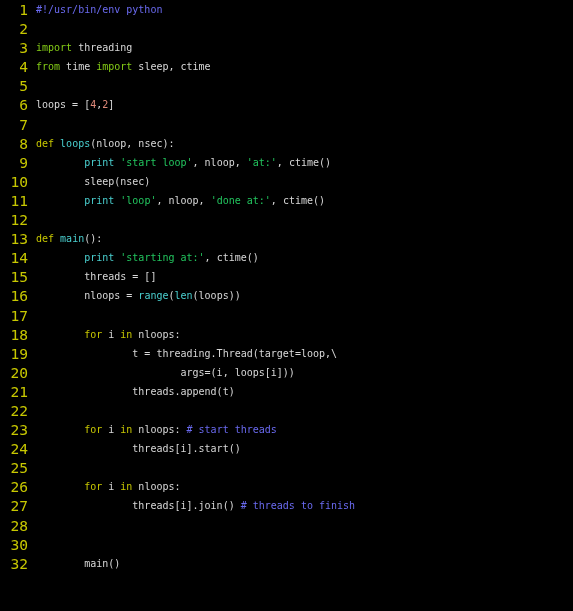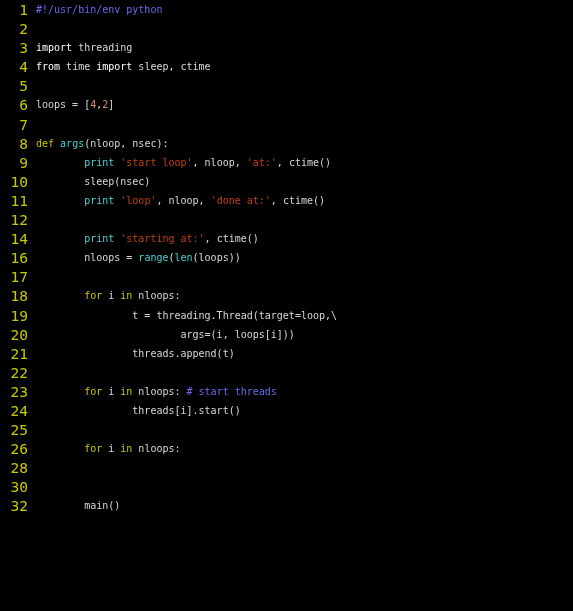"import" .tok-import { color: #ffffff -> #84cc16 }
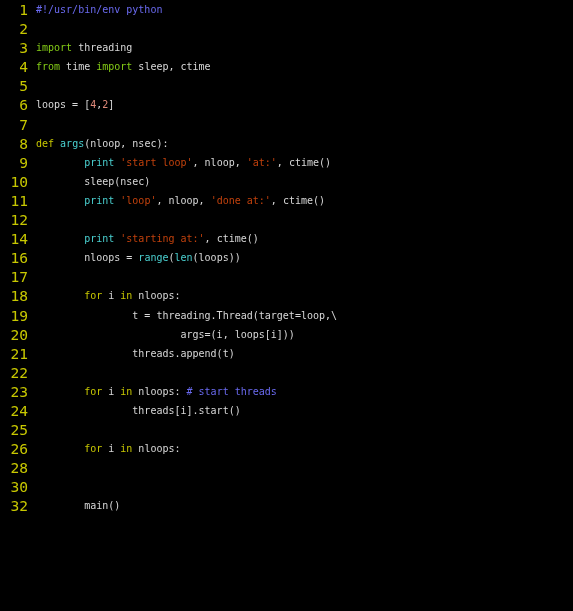"args" span.tok-funcname { text: args -> loops }
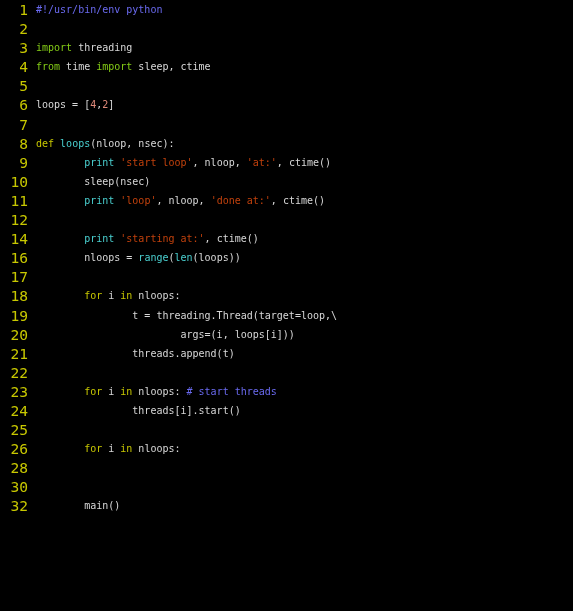"'start loop'" .tok-string { color: #c2410c -> #22c55e }
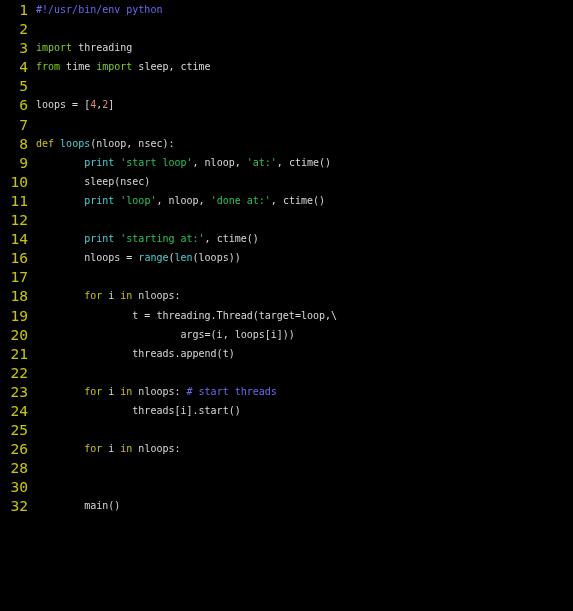"13" div.code-line { html: none -> <div><div>13</div><div><span>def</span><span> </span><span>main</span><span>():</span></div></div> }
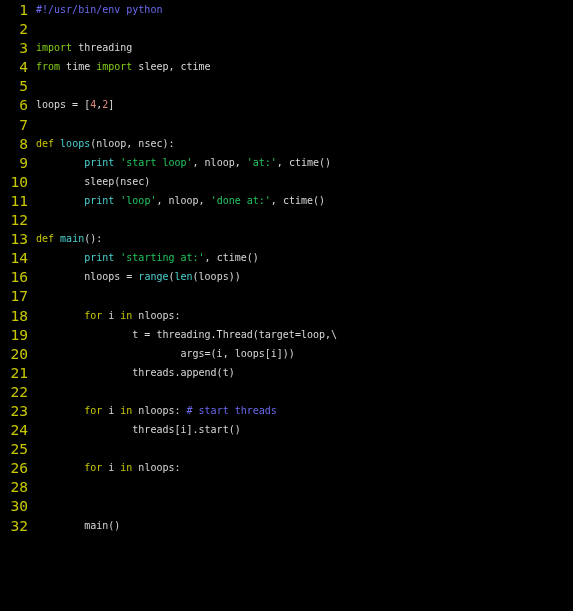"15" div.code-line { html: none -> <div><div>15</div><div><span> threads = []</span></div></div> }
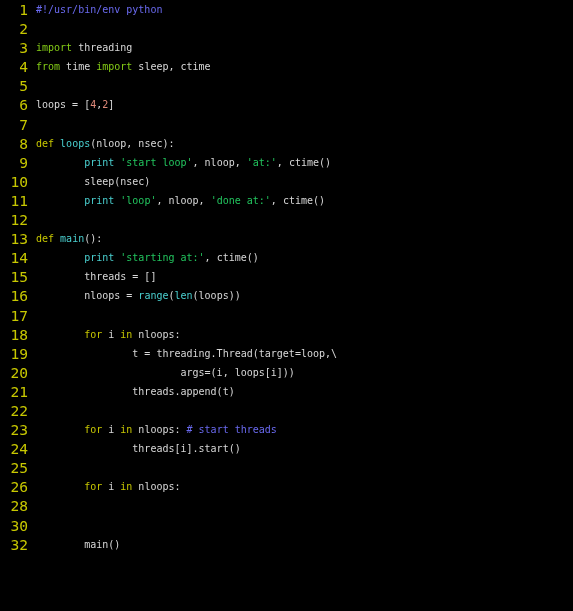"27" div.code-line { html: none -> <div><div>27</div><div><span> threads[i].join() </span><span># threads to finish</span></div></div> }
